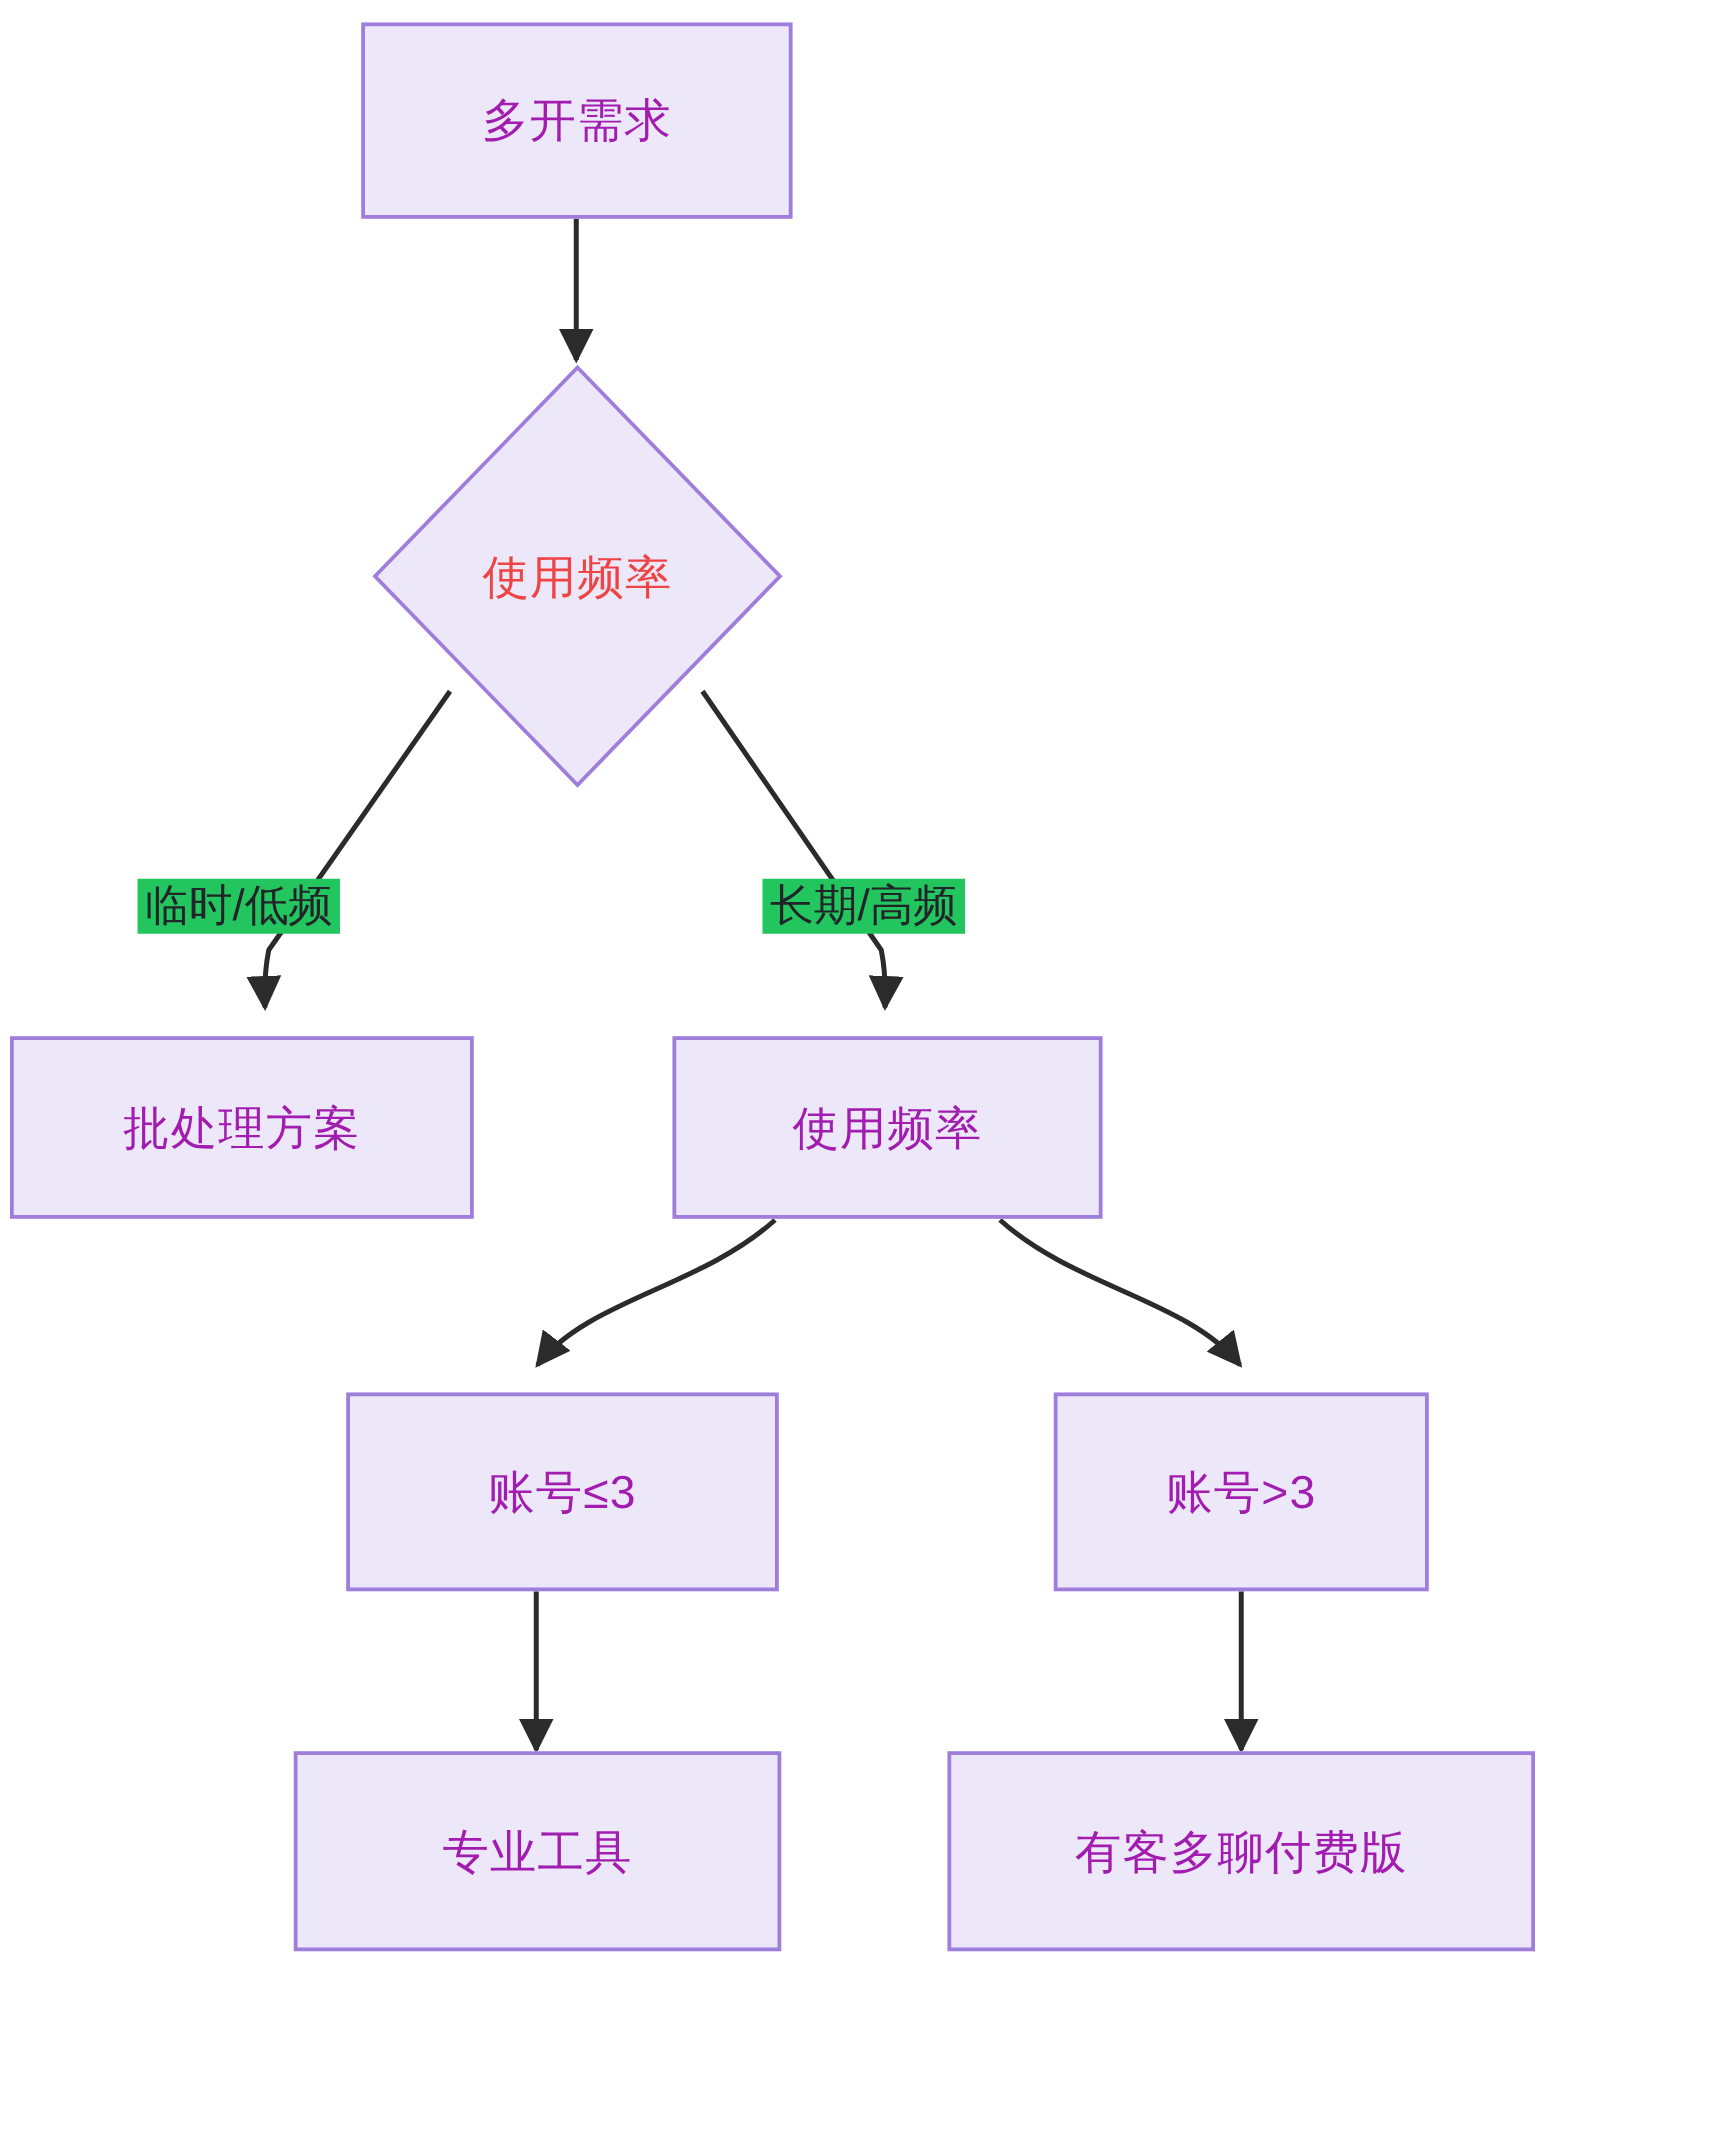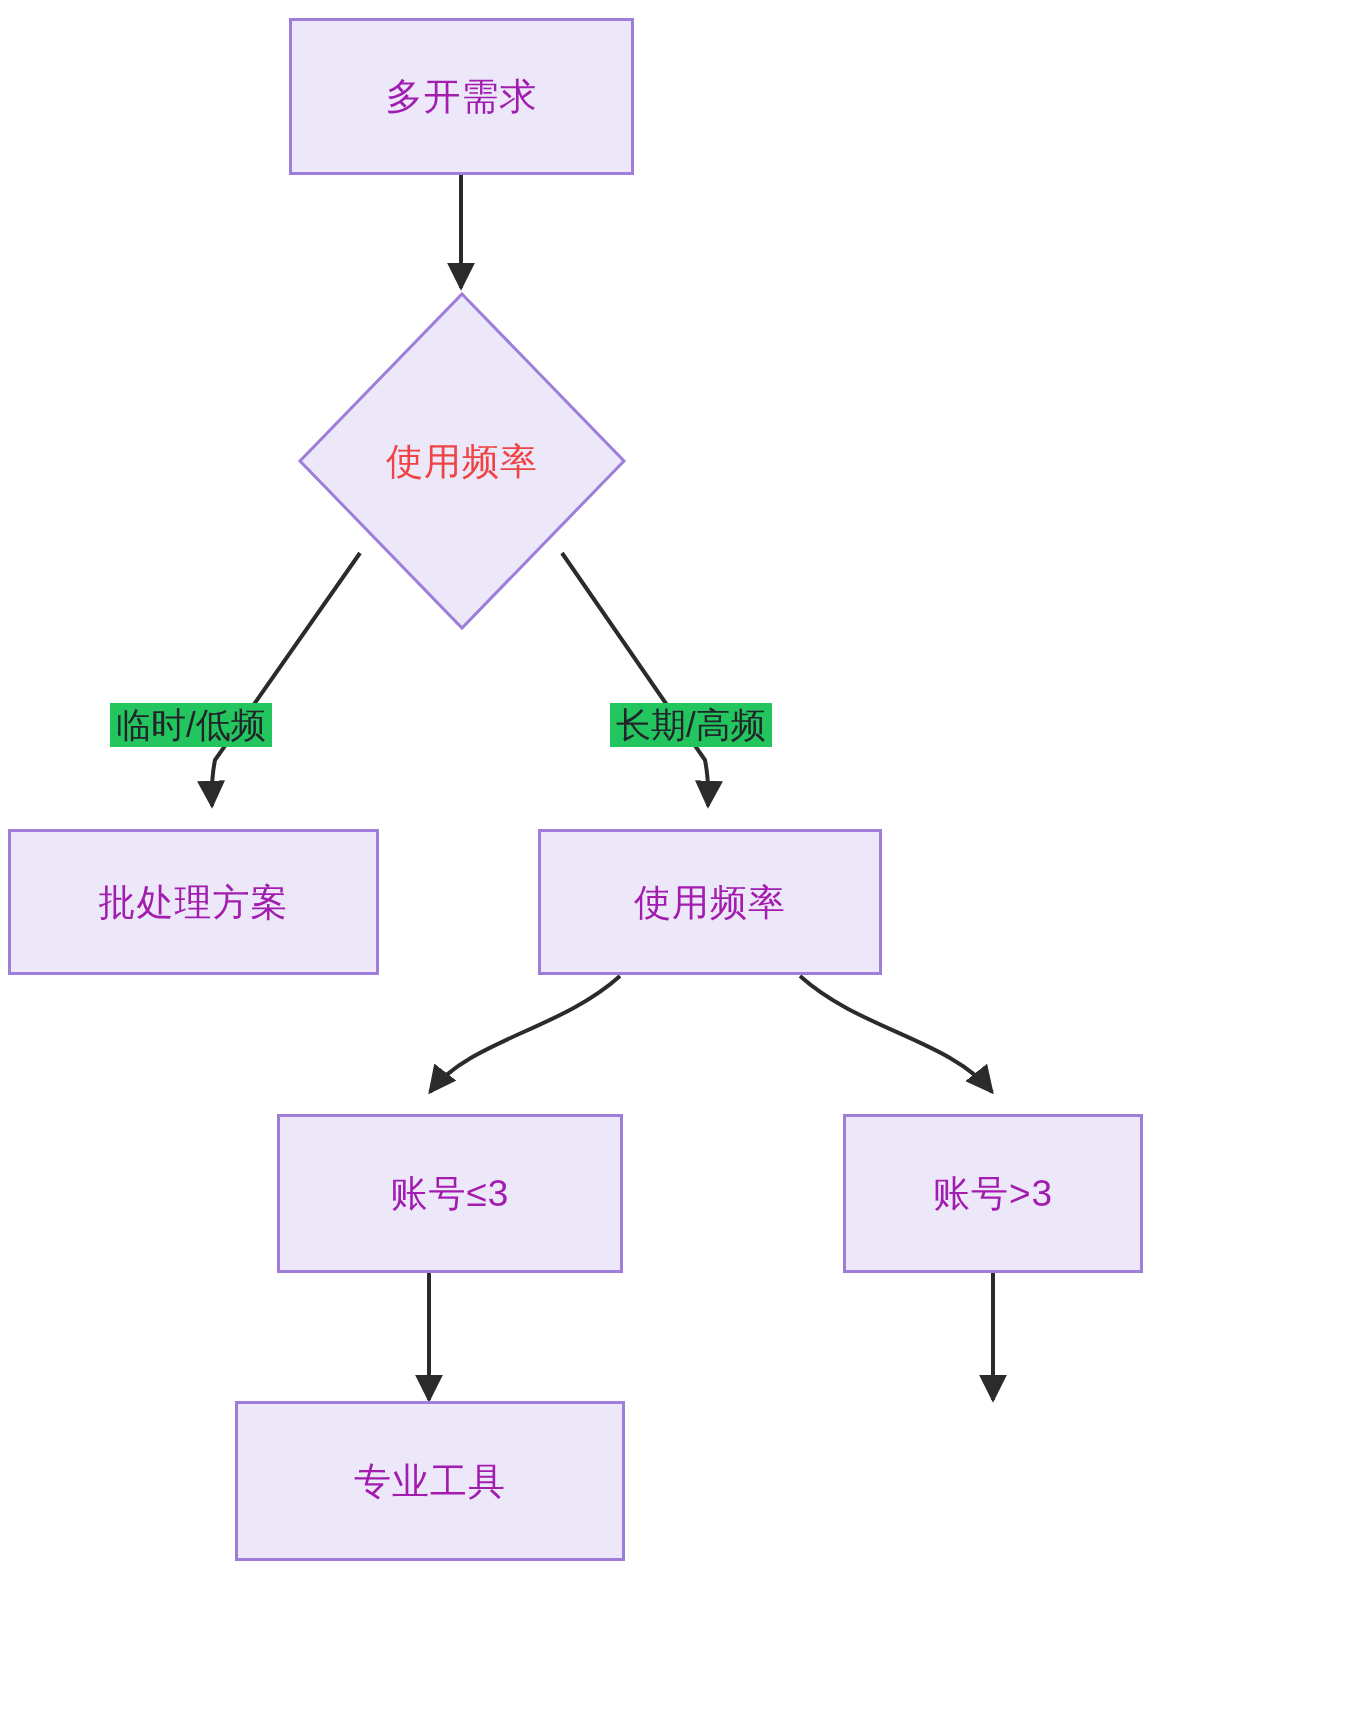"有客多聊付费版" div.node { html: none -> <div> <span>有客多聊付费版</span> </div> }
